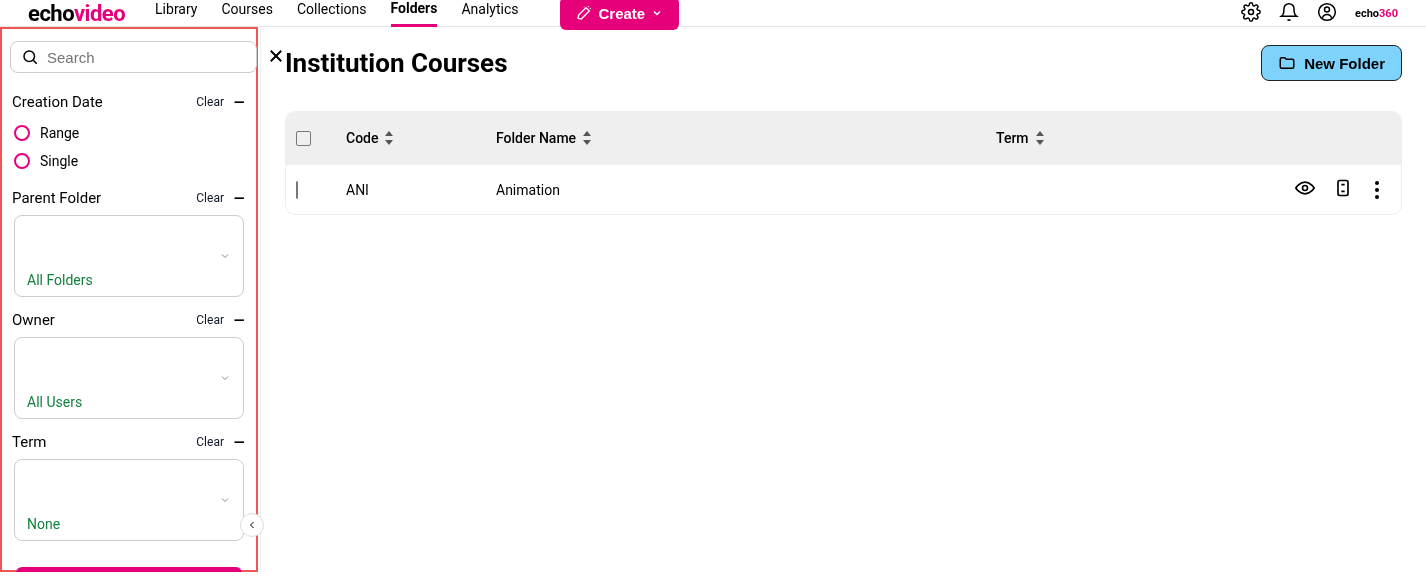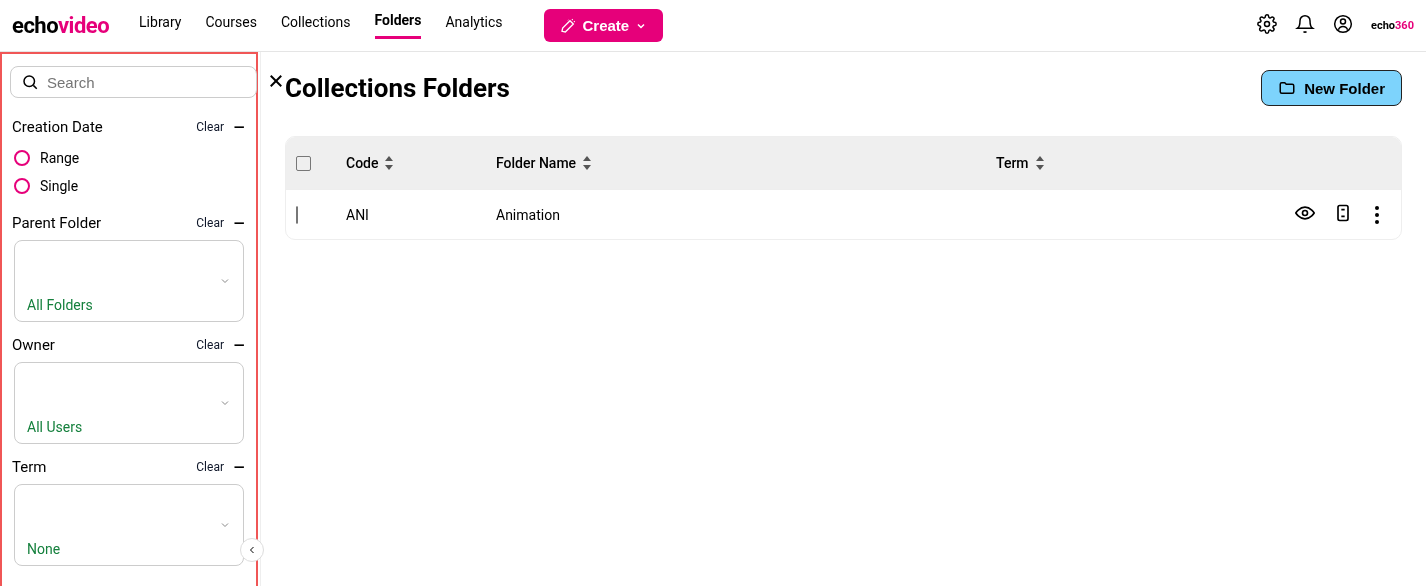"echovideo" .topbar { height: 52px -> 27px; padding: 0 12px -> 0 28px }
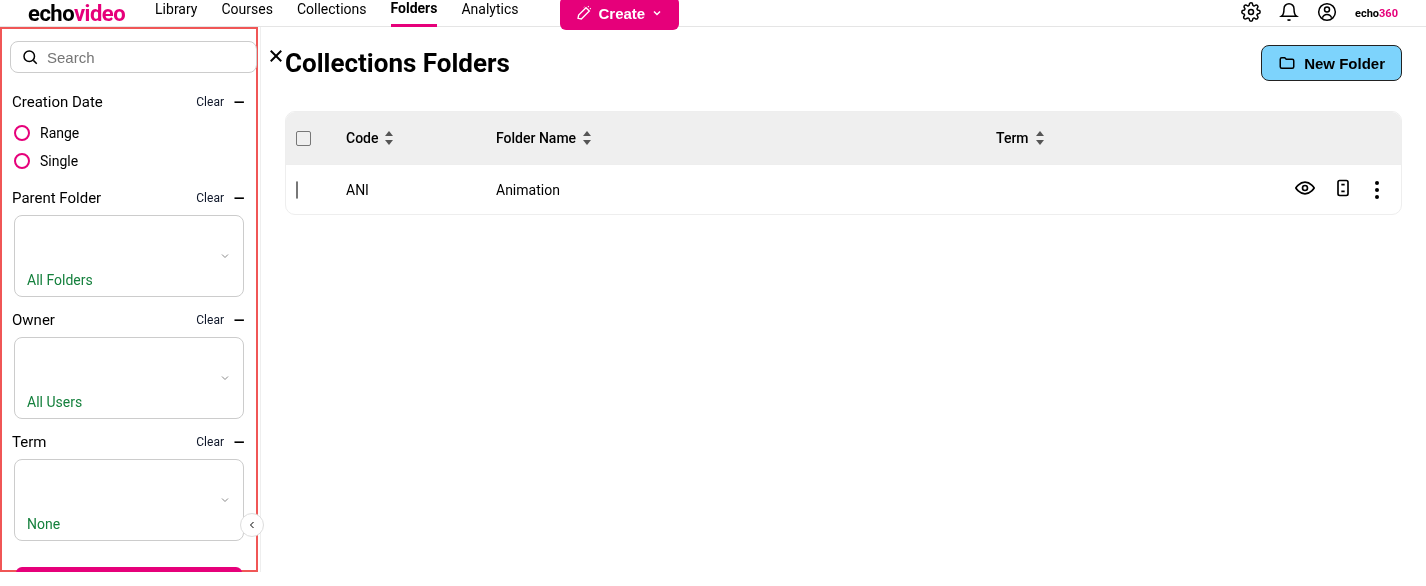"Collections Folders" h1.page-title { text: Collections Folders -> Institution Courses }
